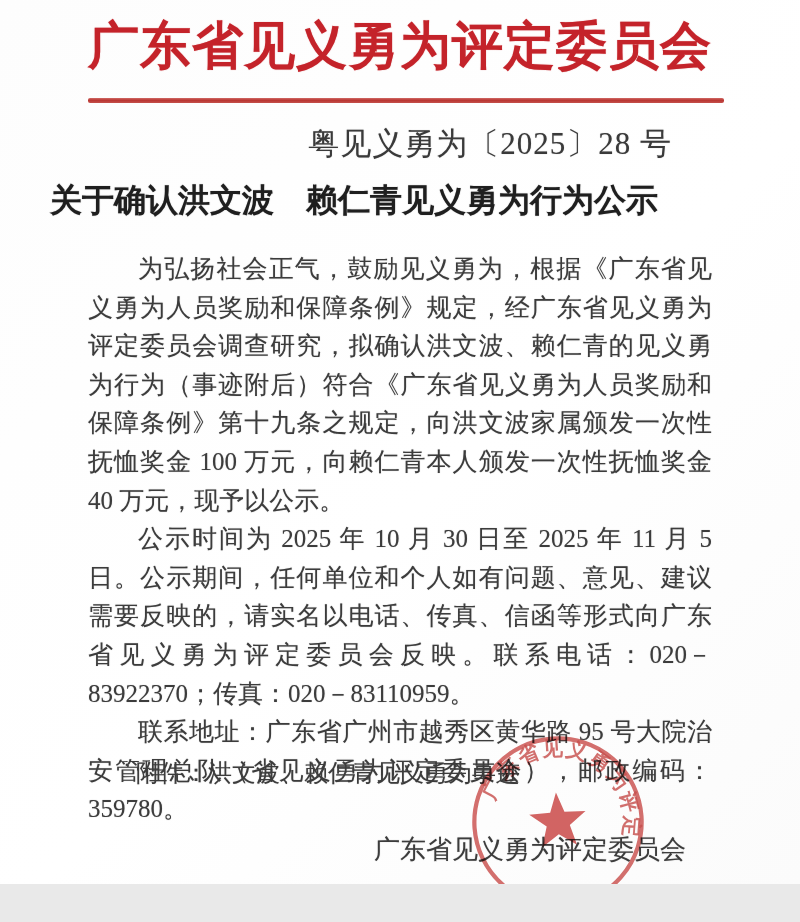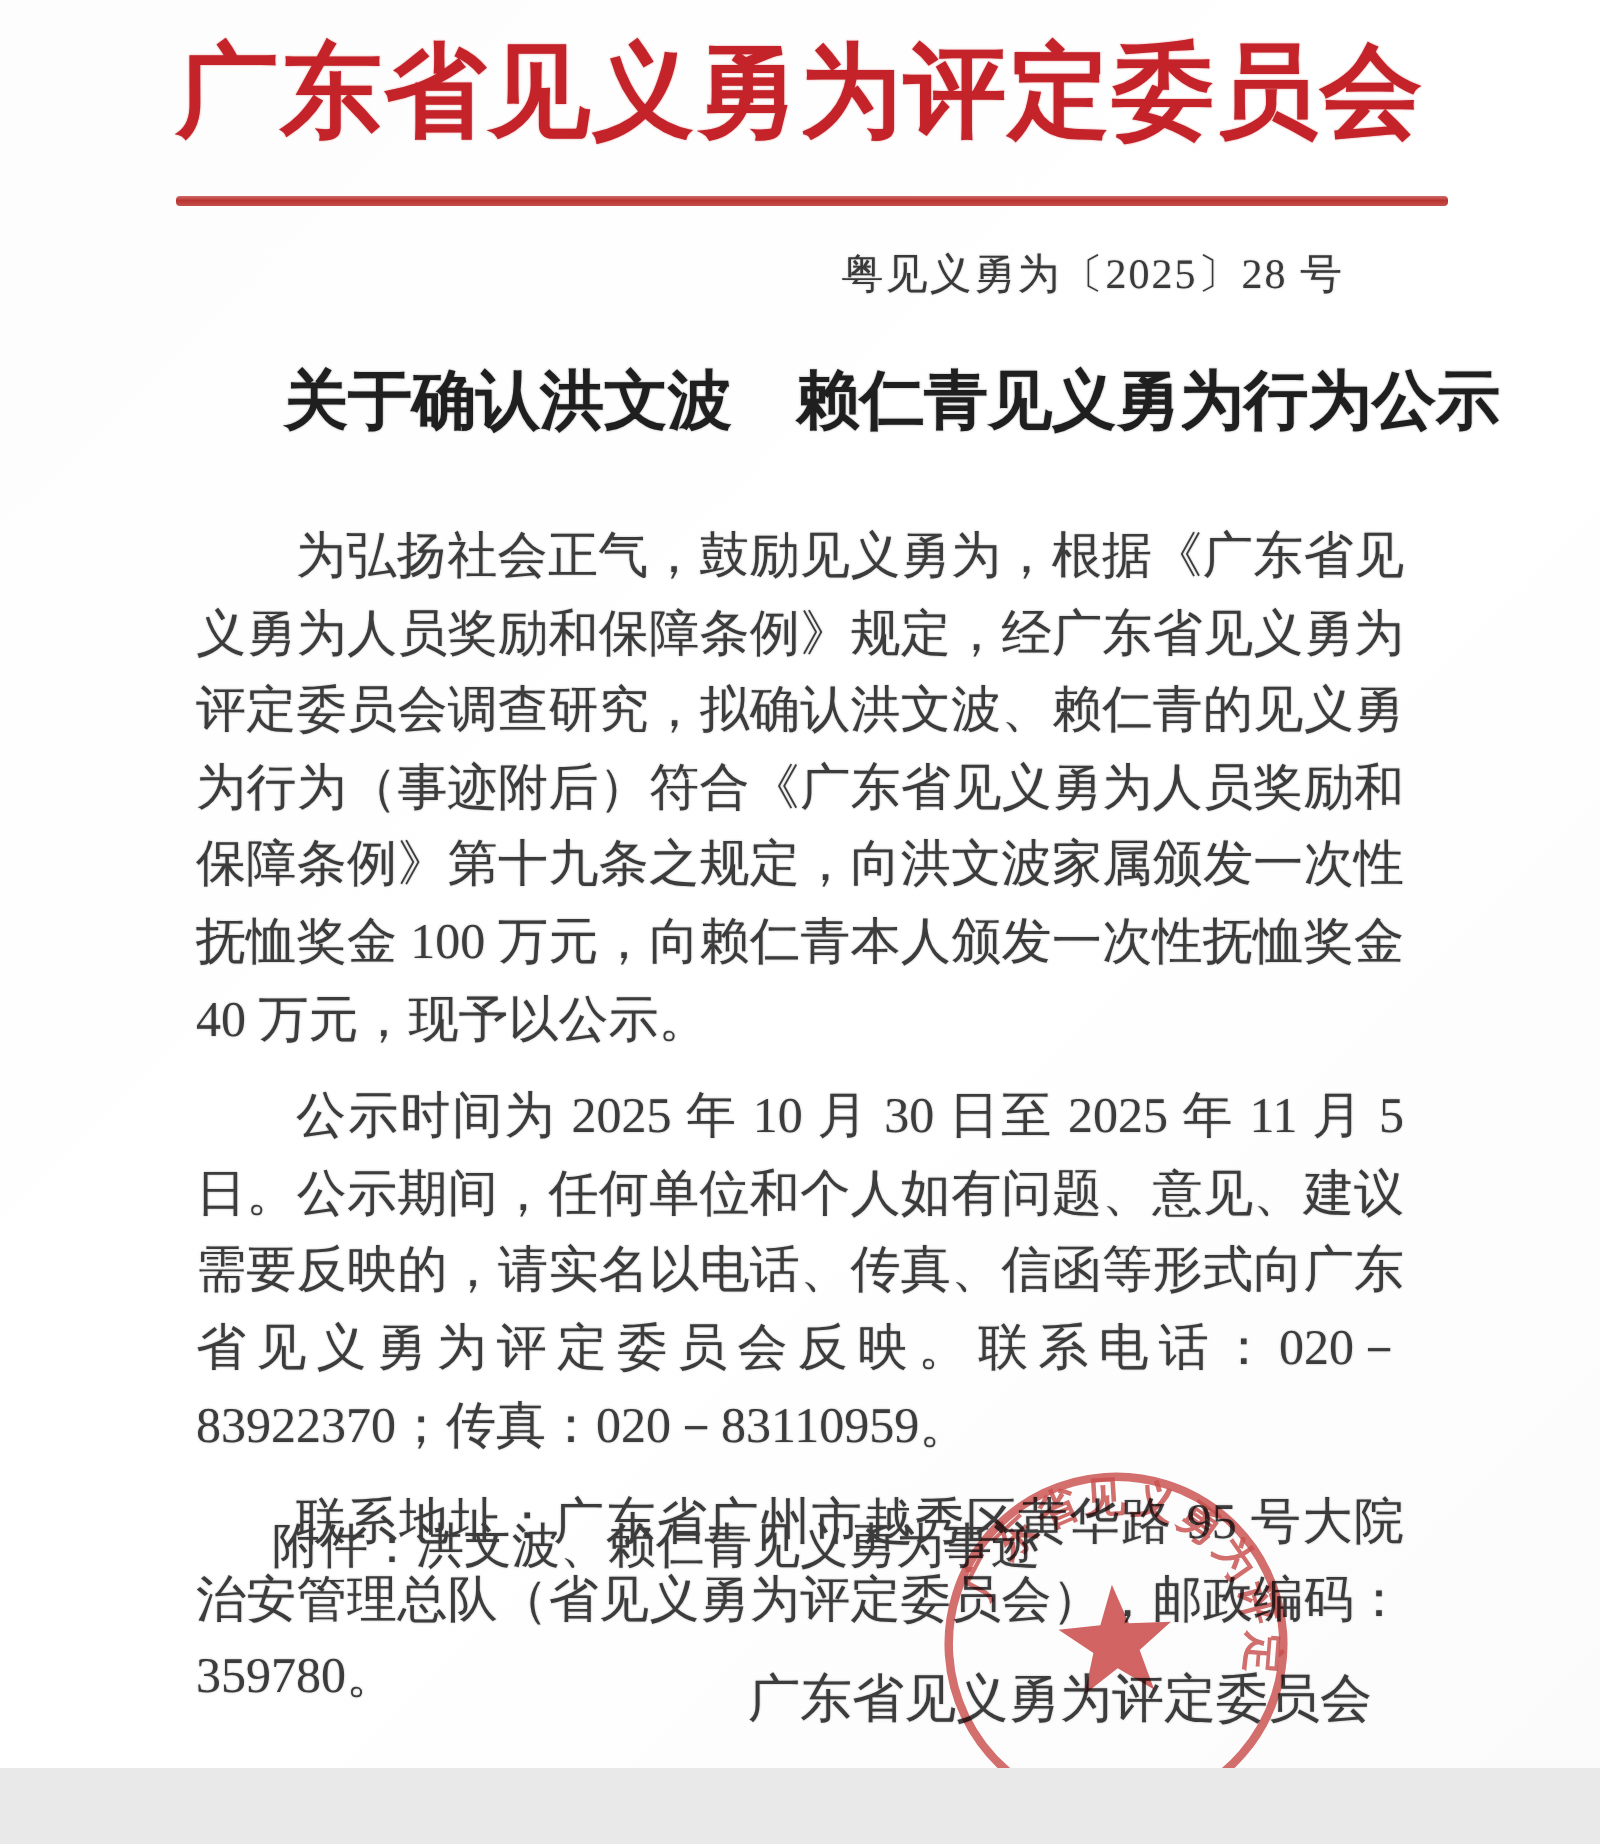"粤见义勇为〔2025〕28 号" .doc-number { font-size: 21px -> 31px }
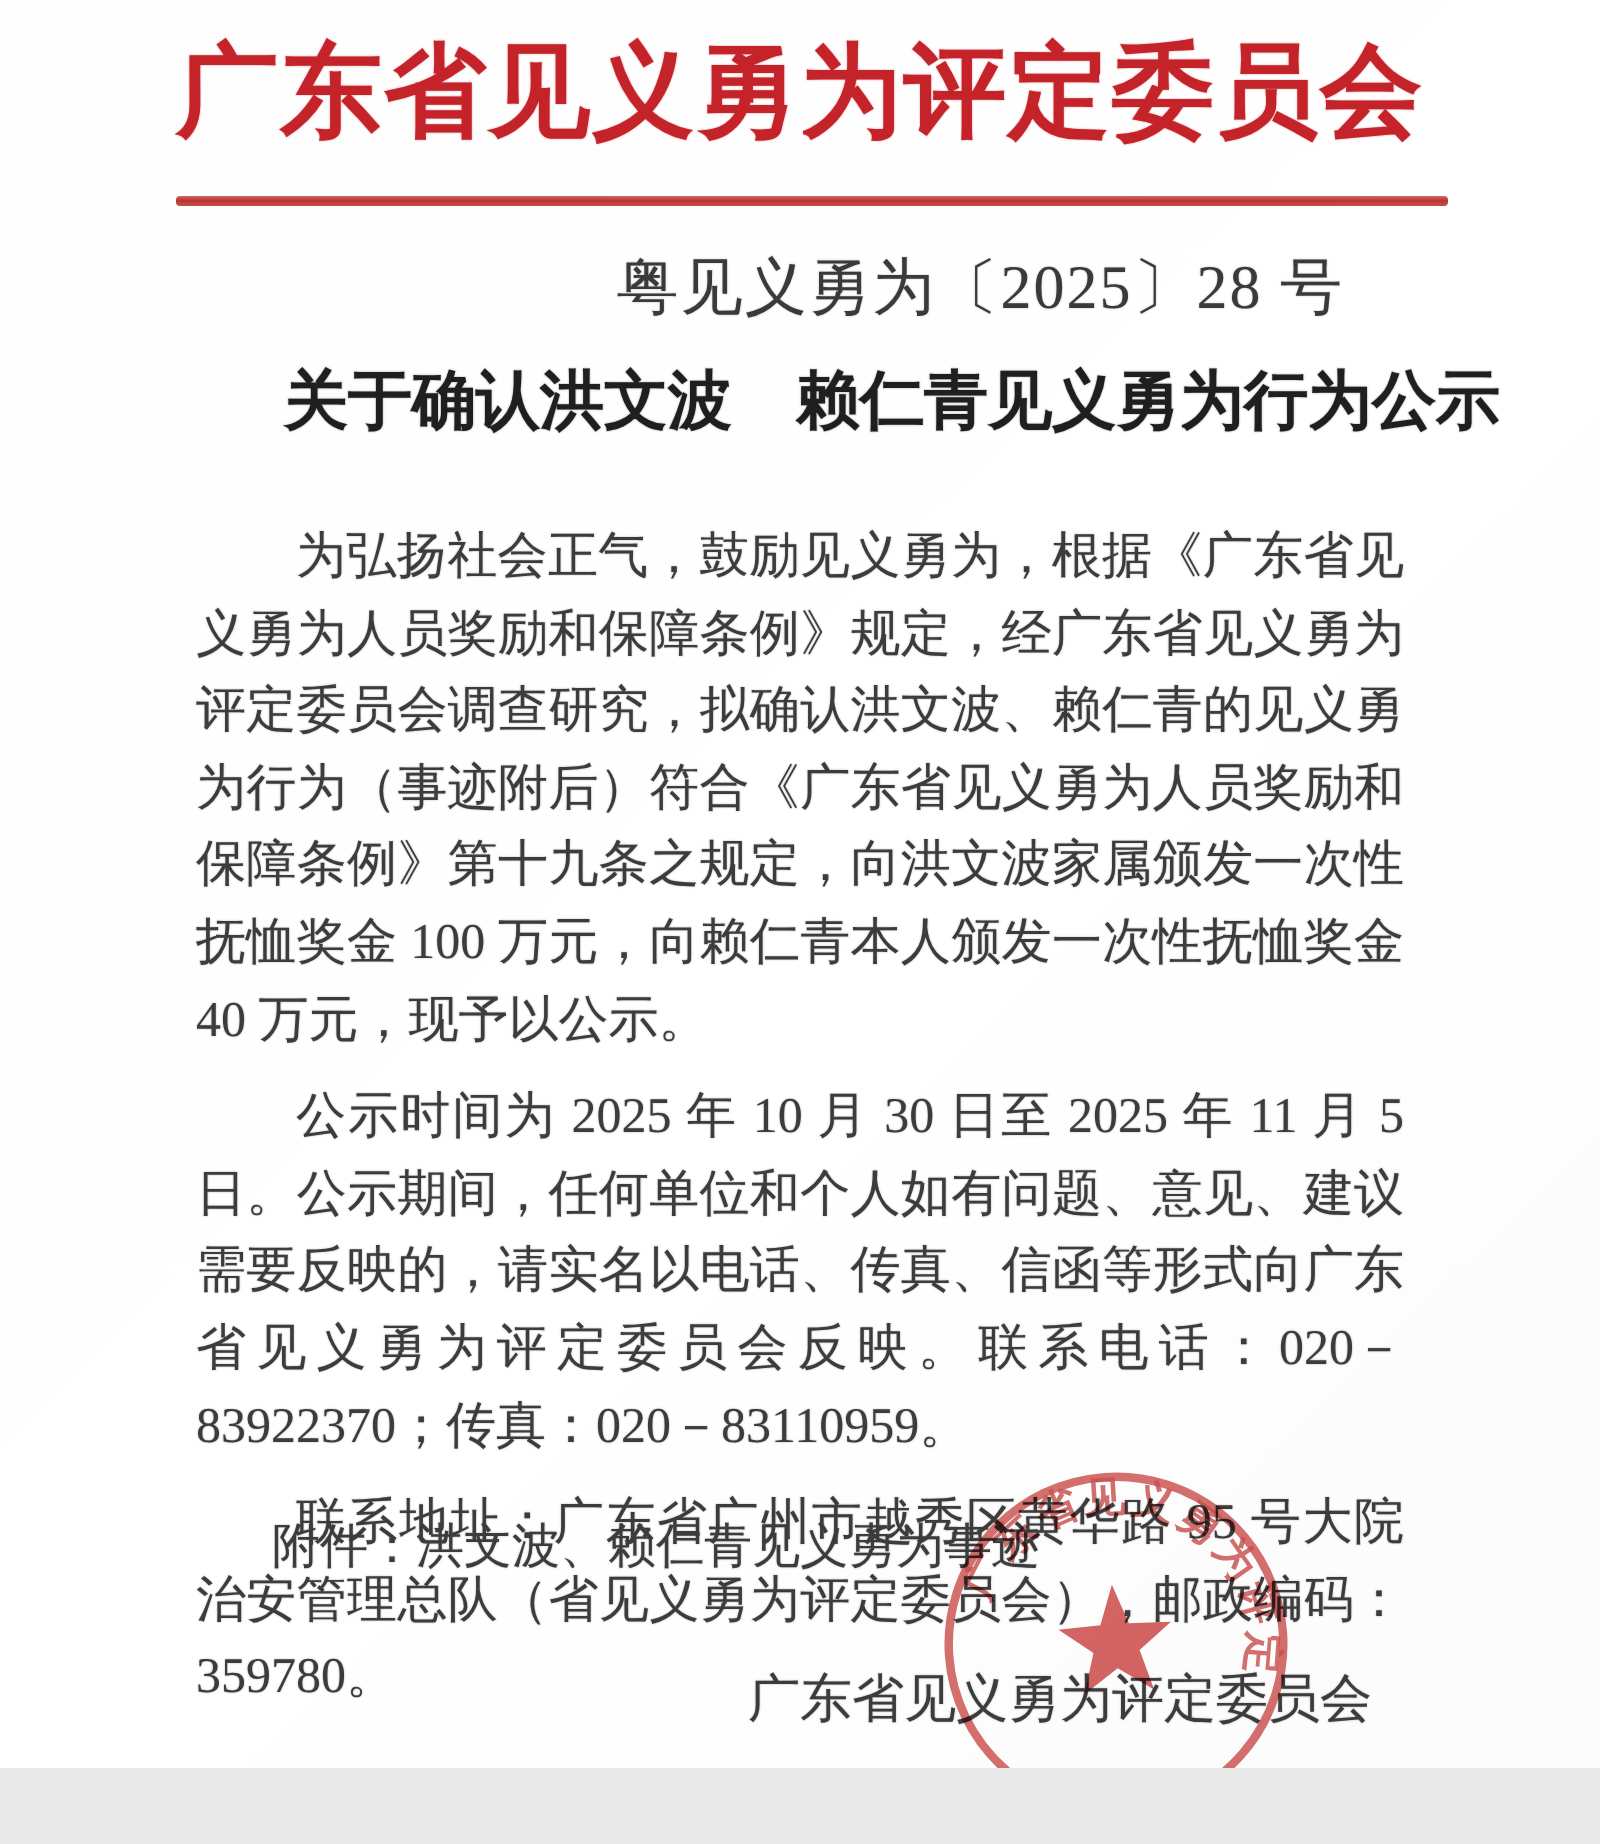"关于确认洪文波 赖仁青见义勇为行为公示" .notice-title { text-align: right -> left }
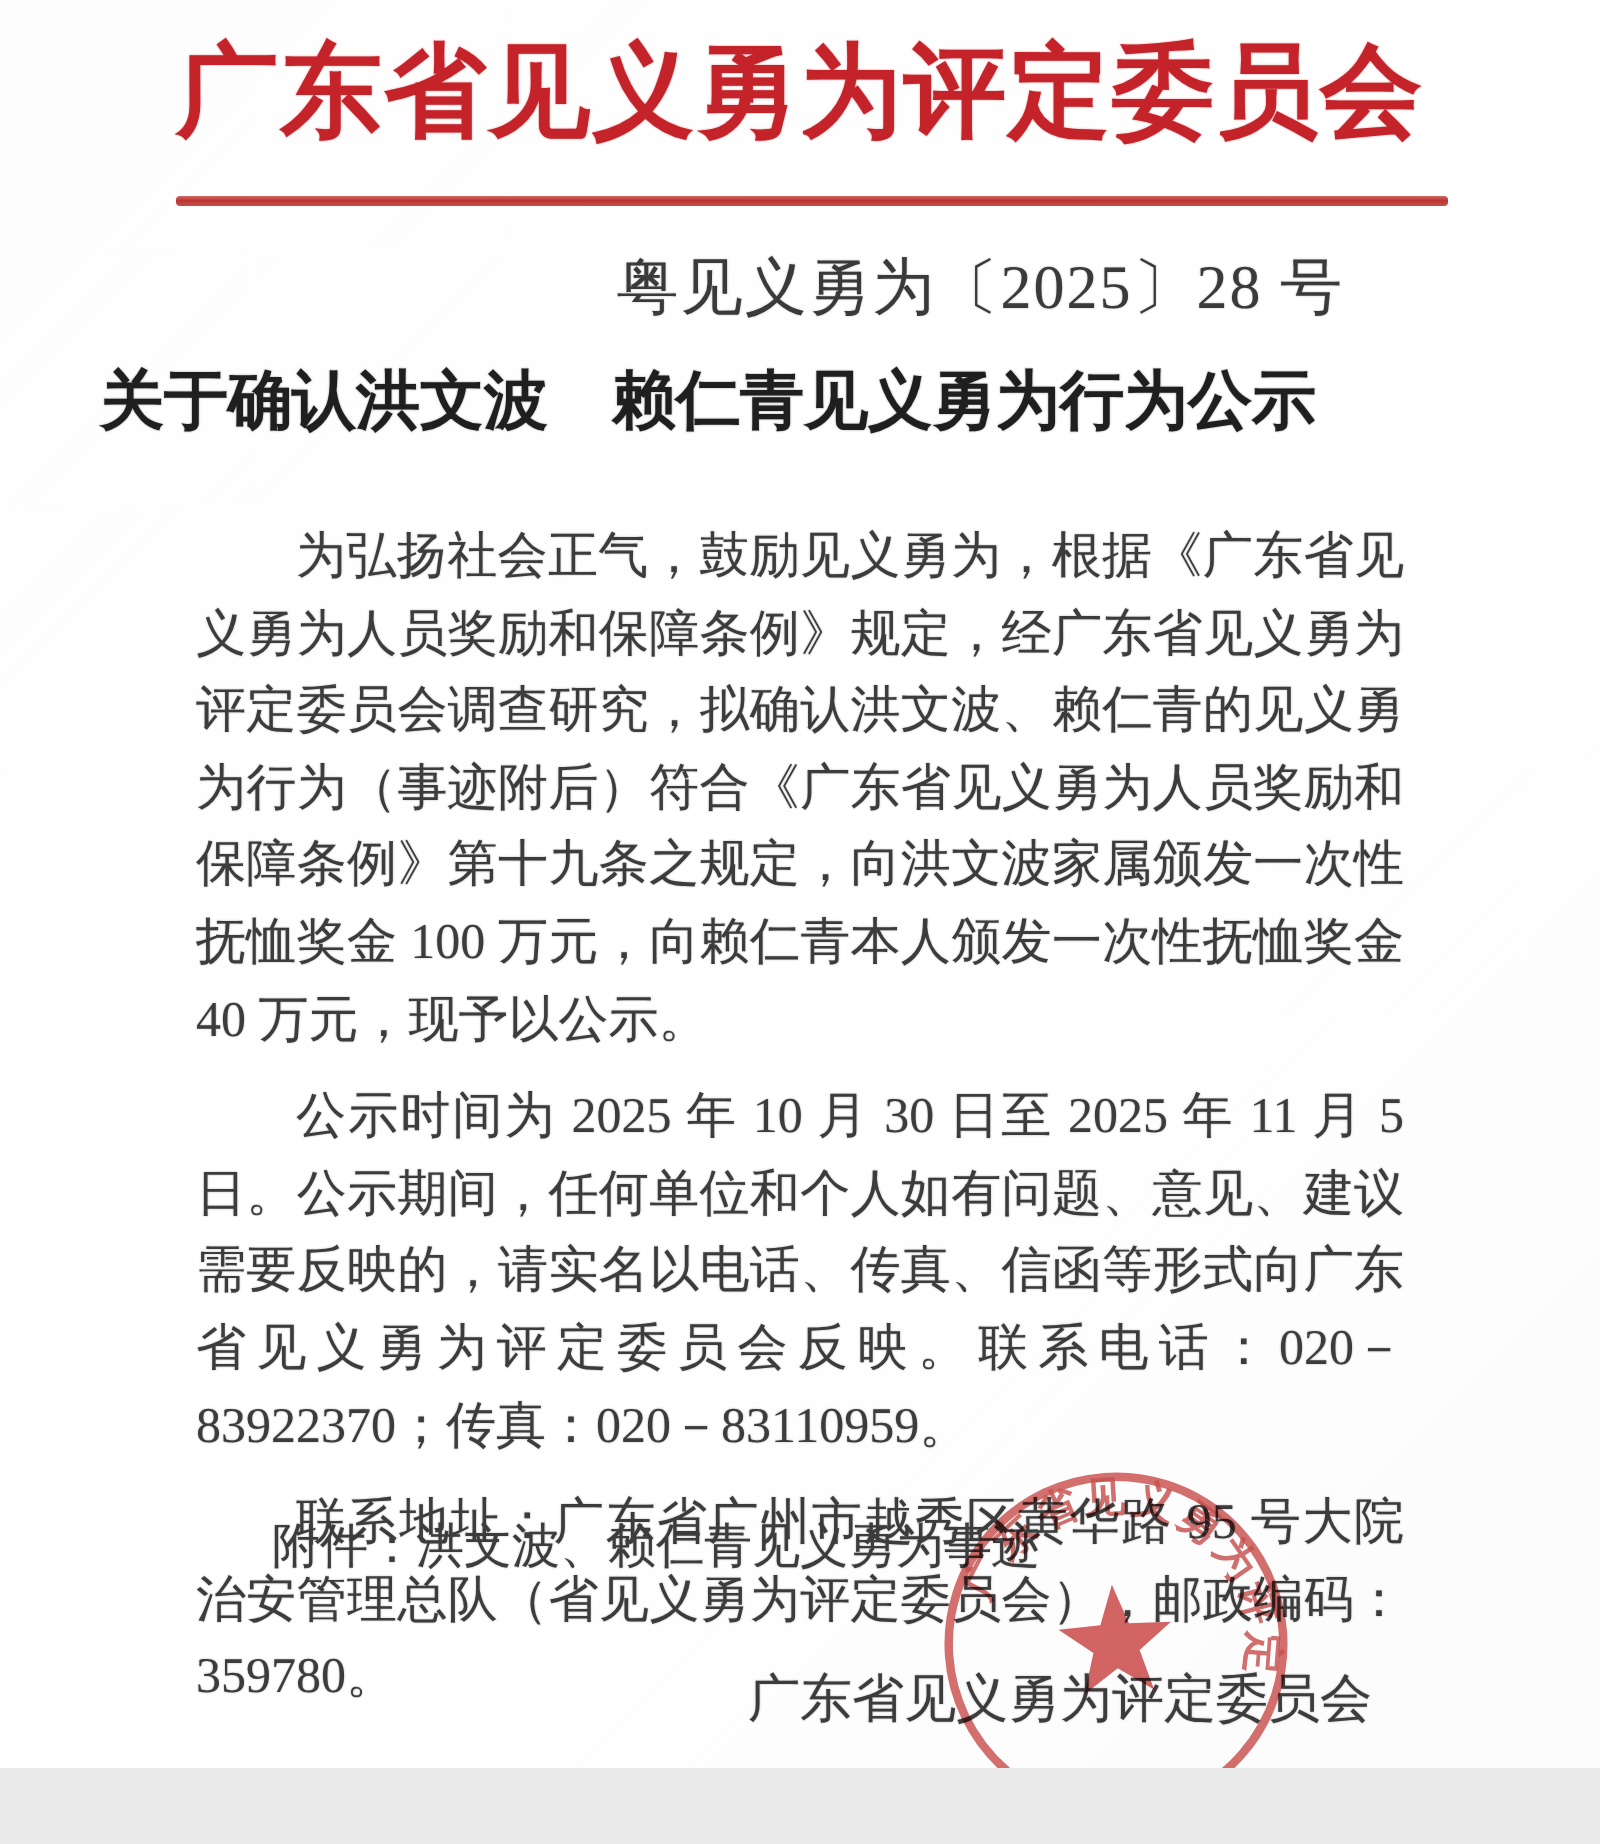"为弘扬社会正气，鼓励见义勇为，根据《广东省见义勇为人员奖励和保障条例》规定，经广" .body-text p { margin: 10px -> 0 }
